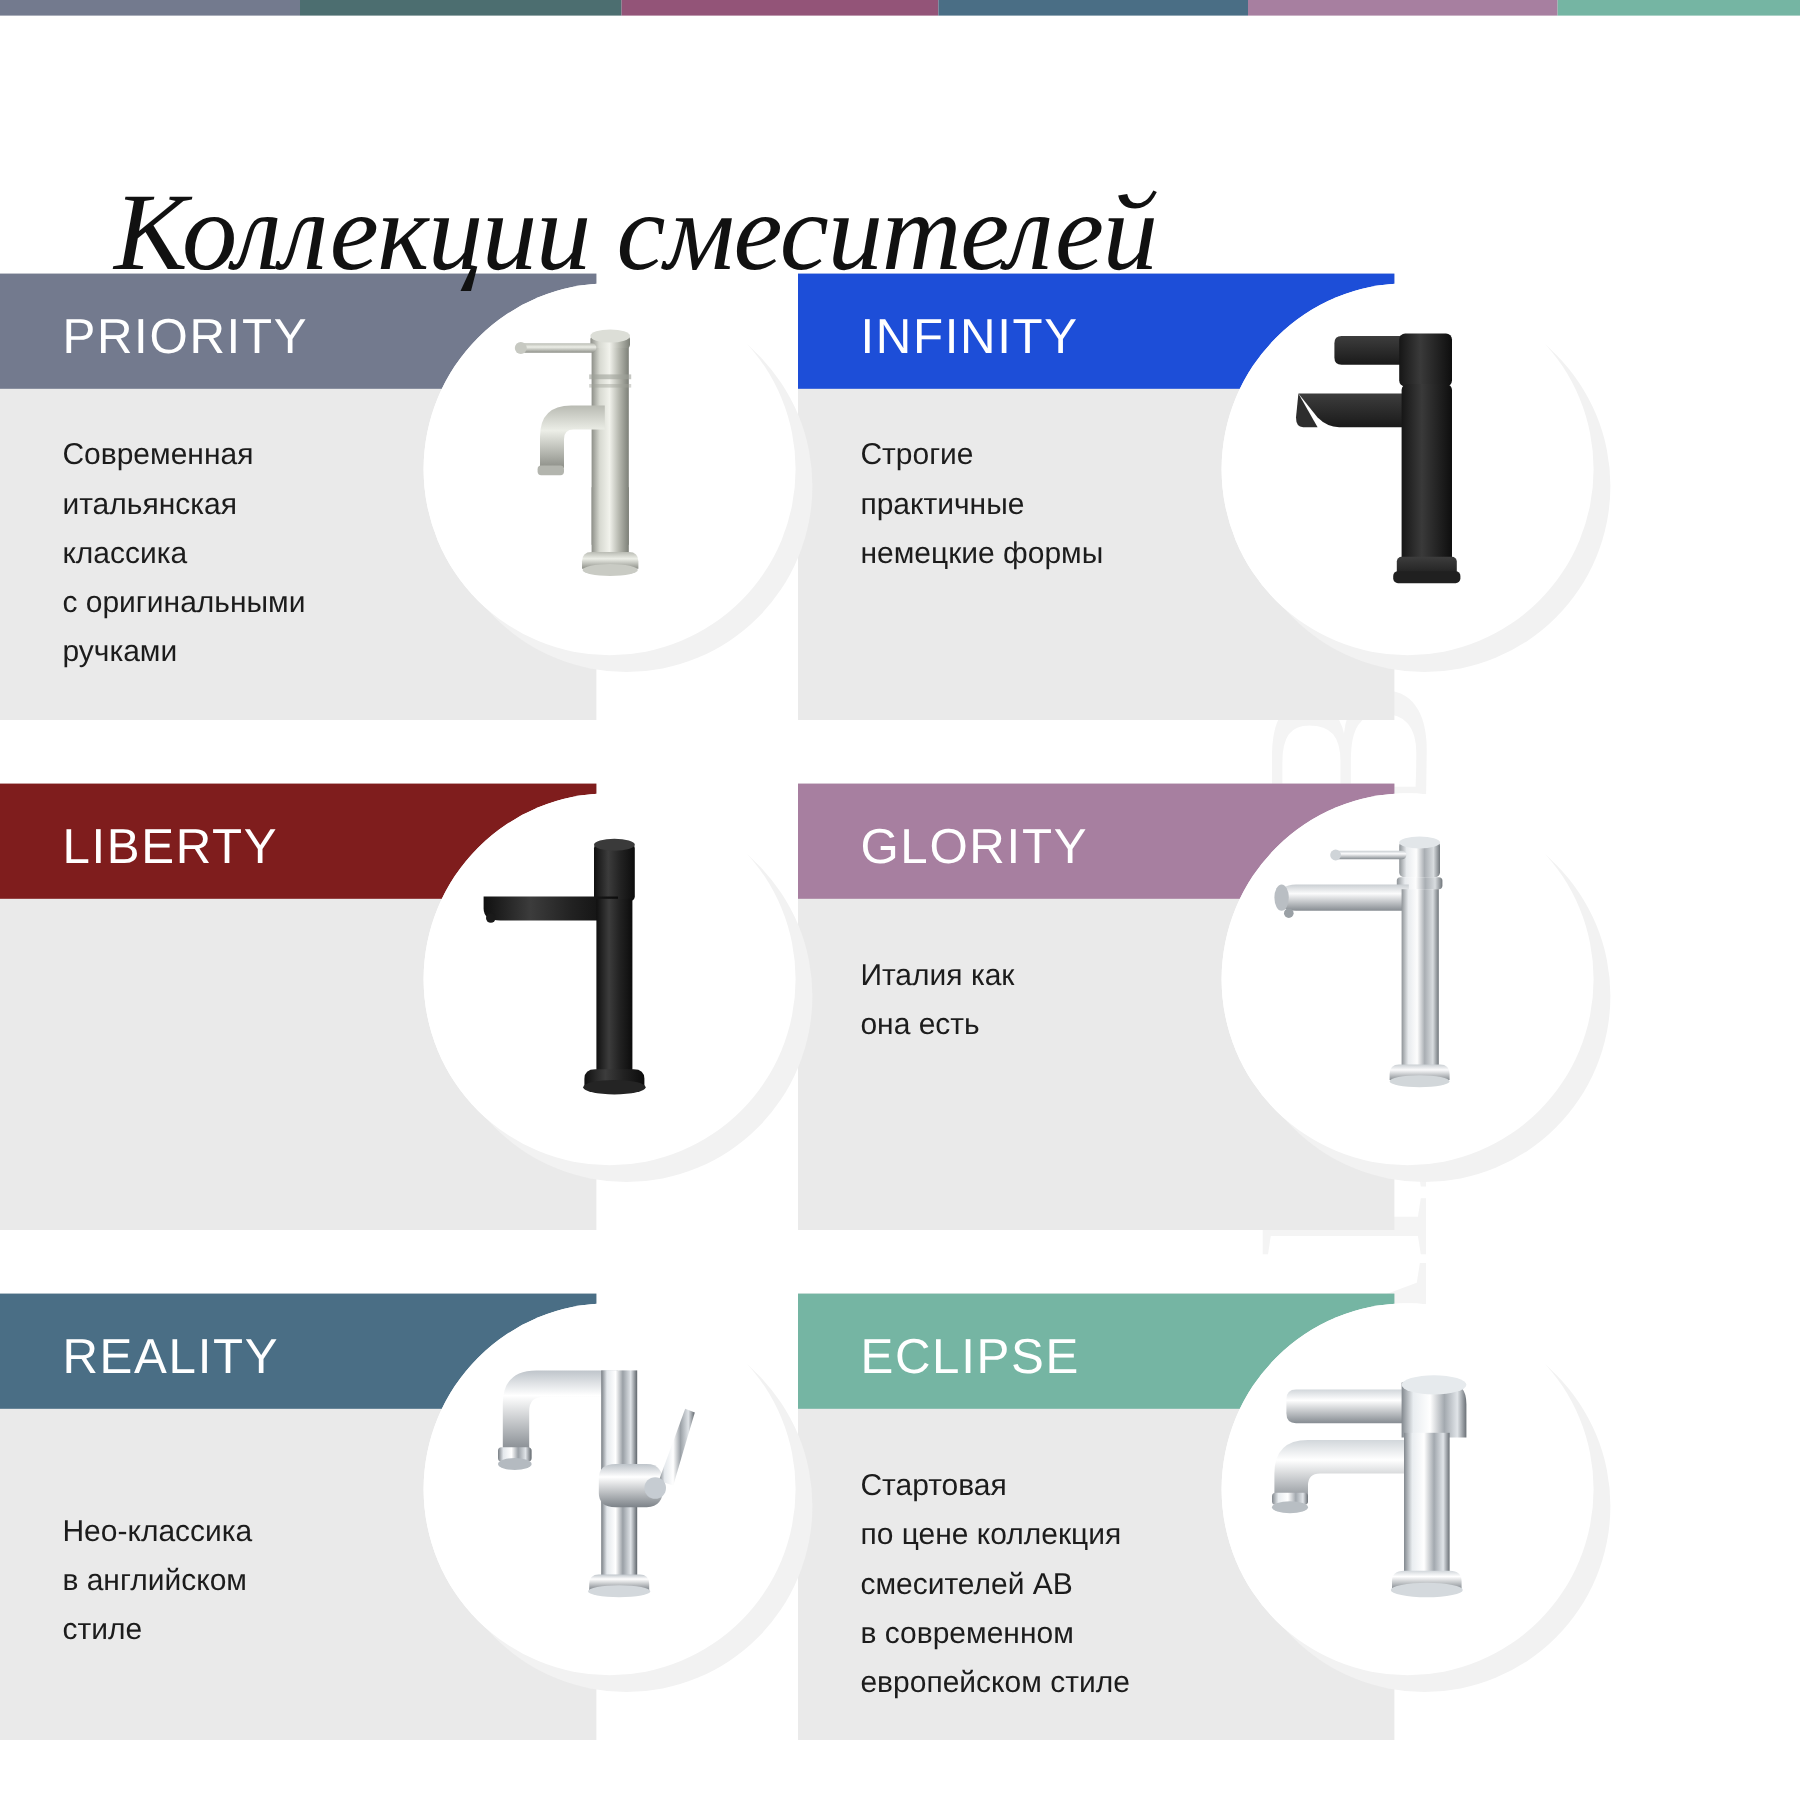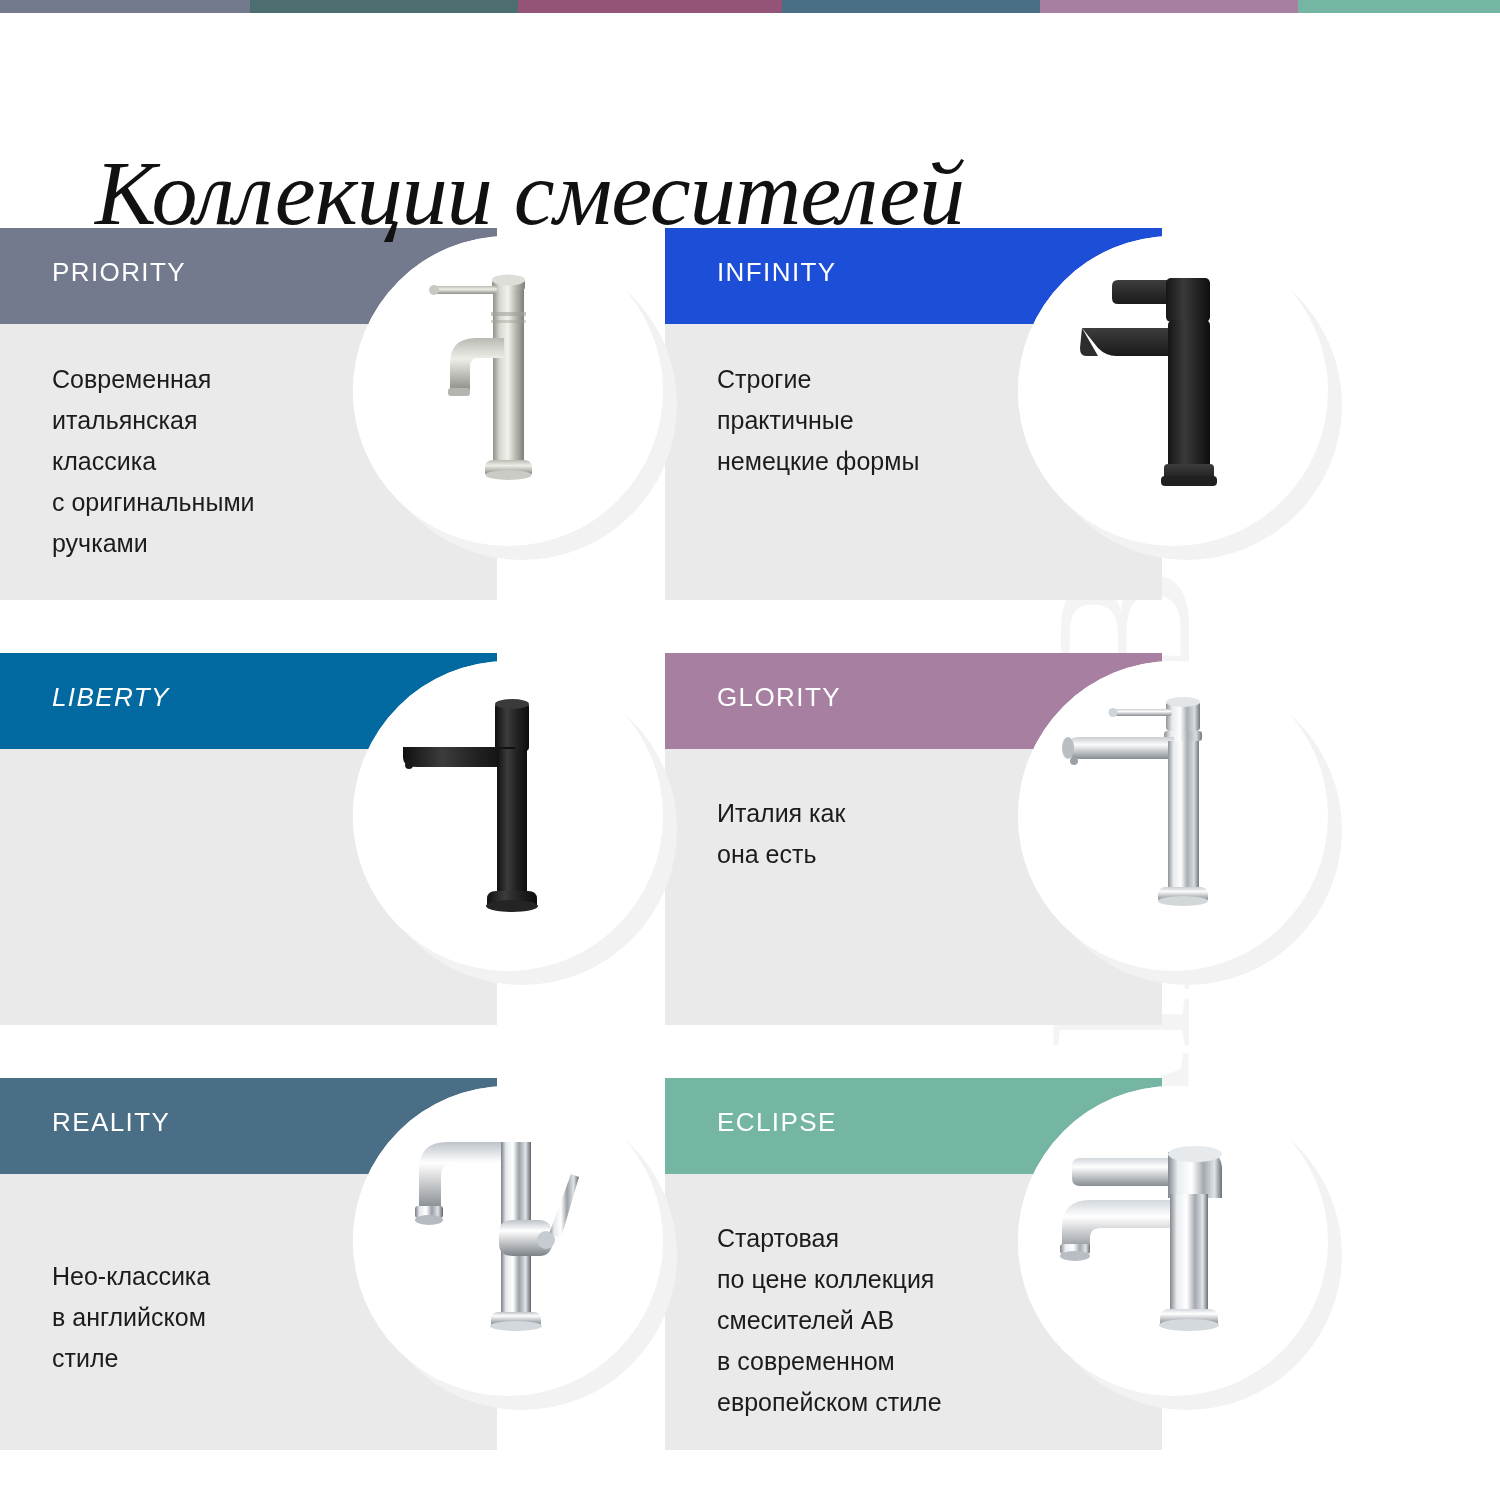"PRIORITY" .card-title { font-size: 26px -> 41px }
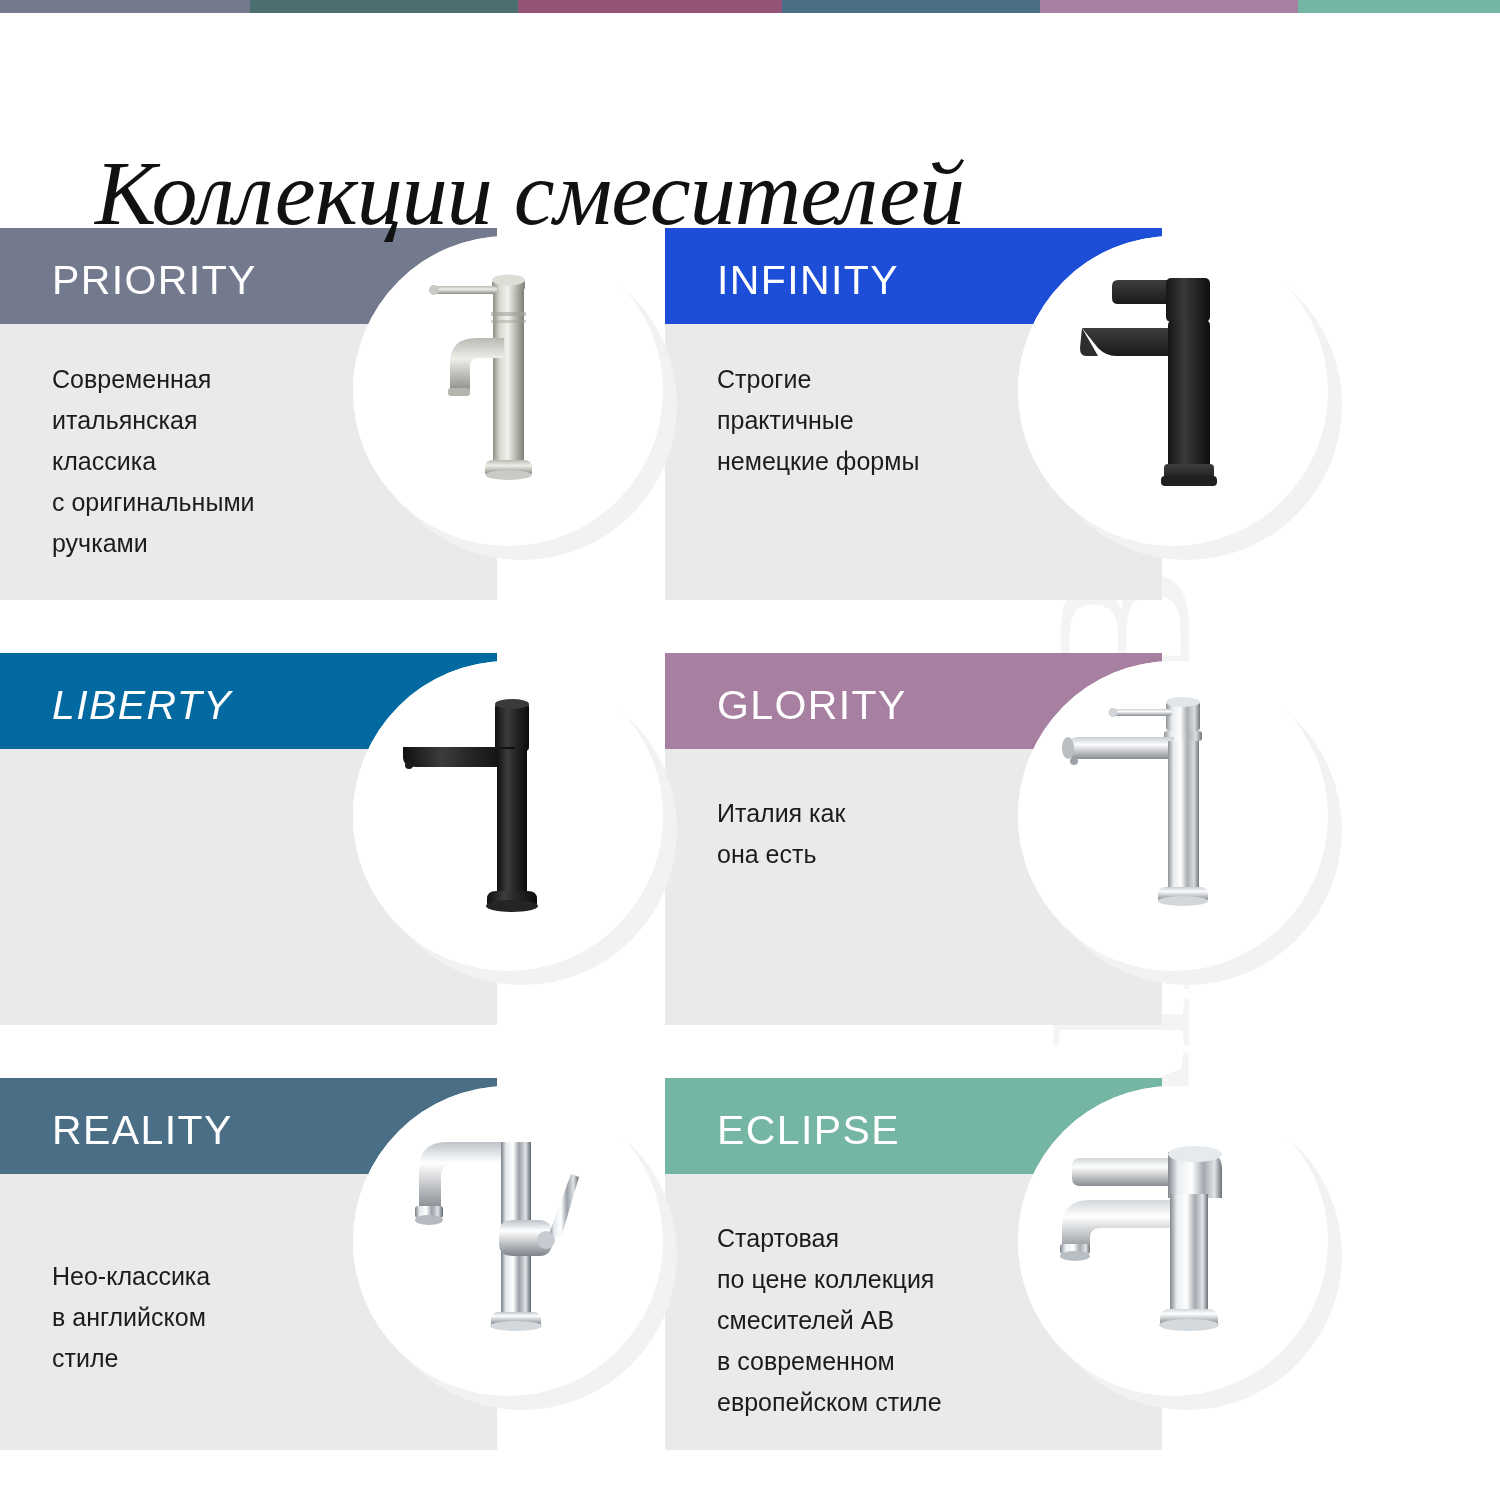"LIBERTY" div.card-header { background: #0369a1 -> #7f1d1d; font-style: italic -> none }
